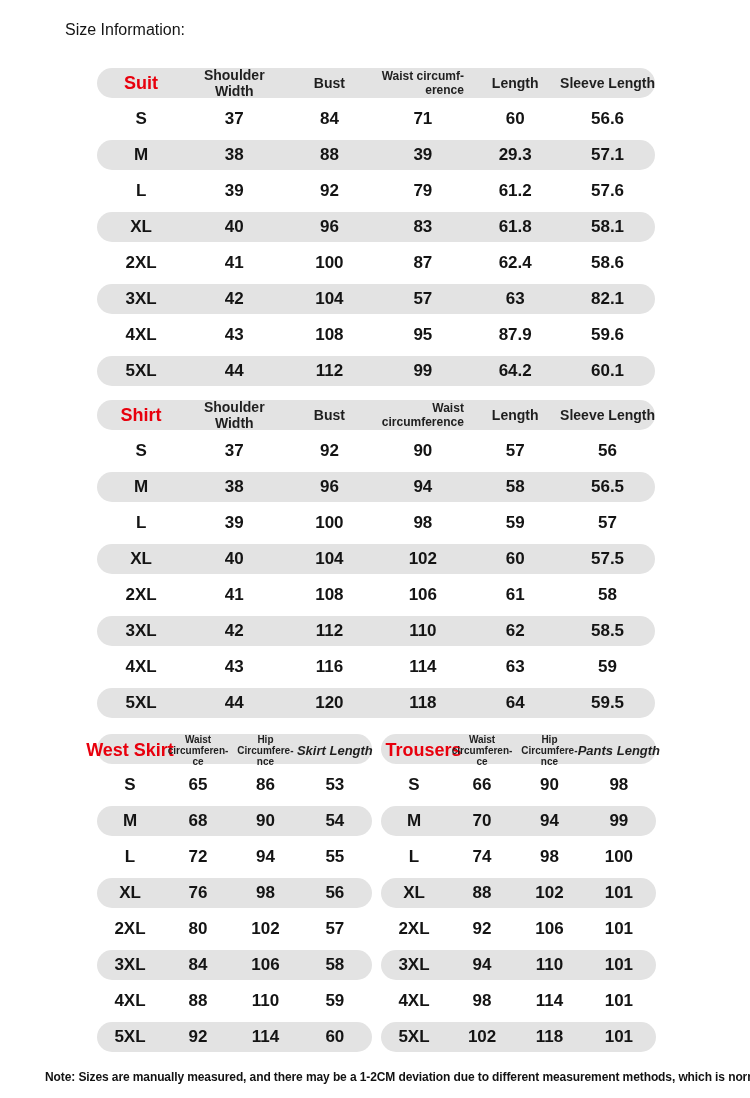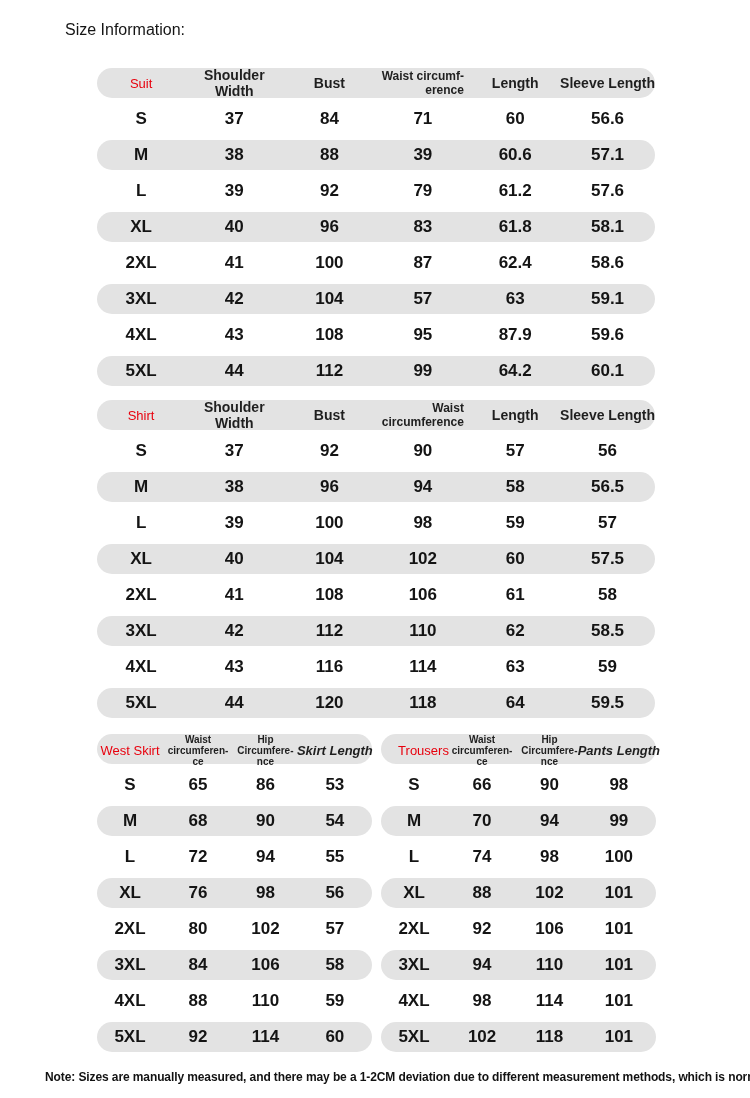"Suit" .label-red { font-size: 13px -> 18px; font-weight: 400 -> 700 }
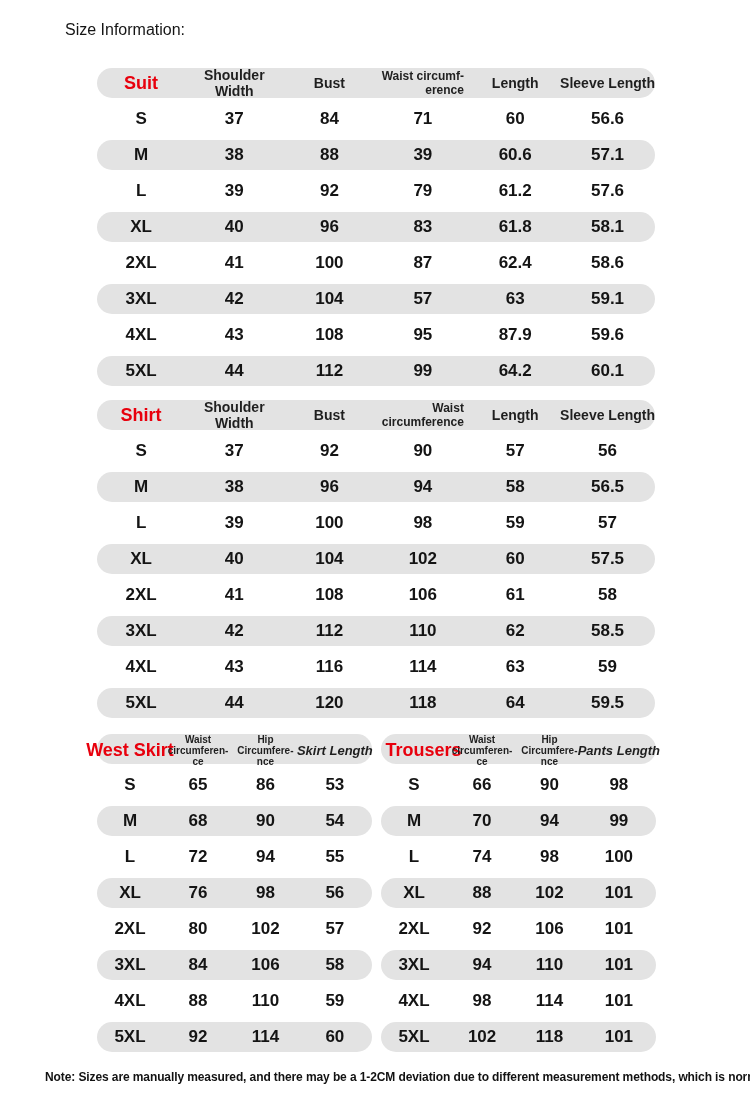"60.6" div.cell { text: 60.6 -> 29.3 }
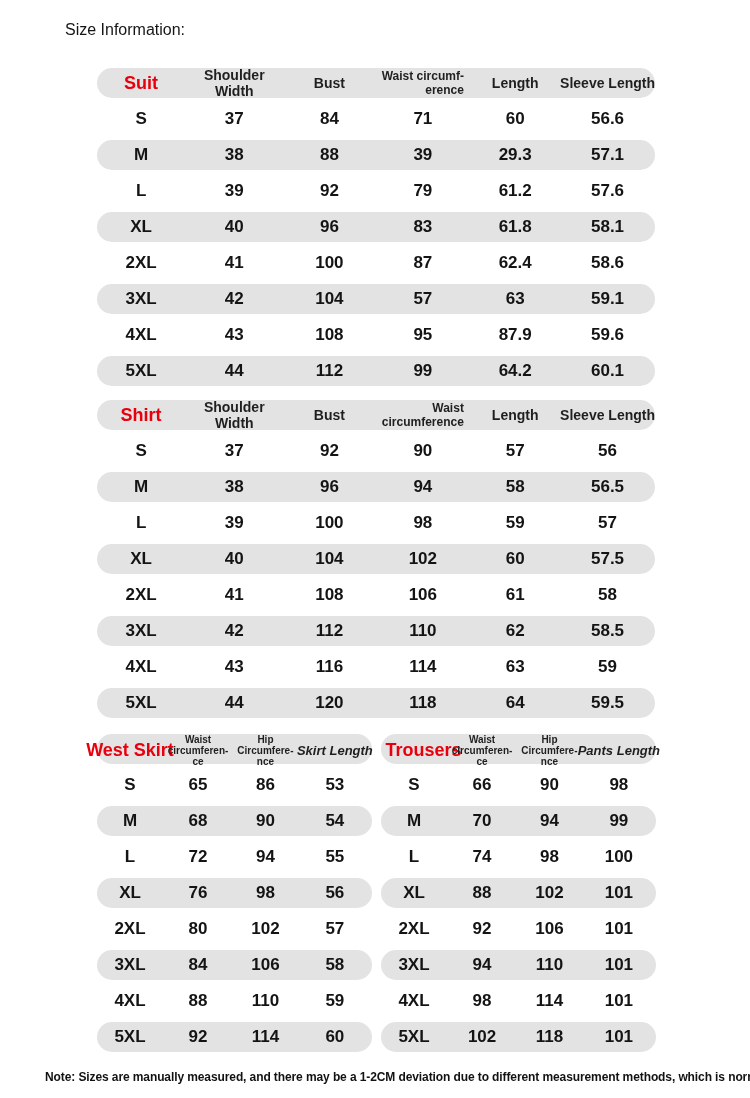"59.1" div.cell { text: 59.1 -> 82.1 }
